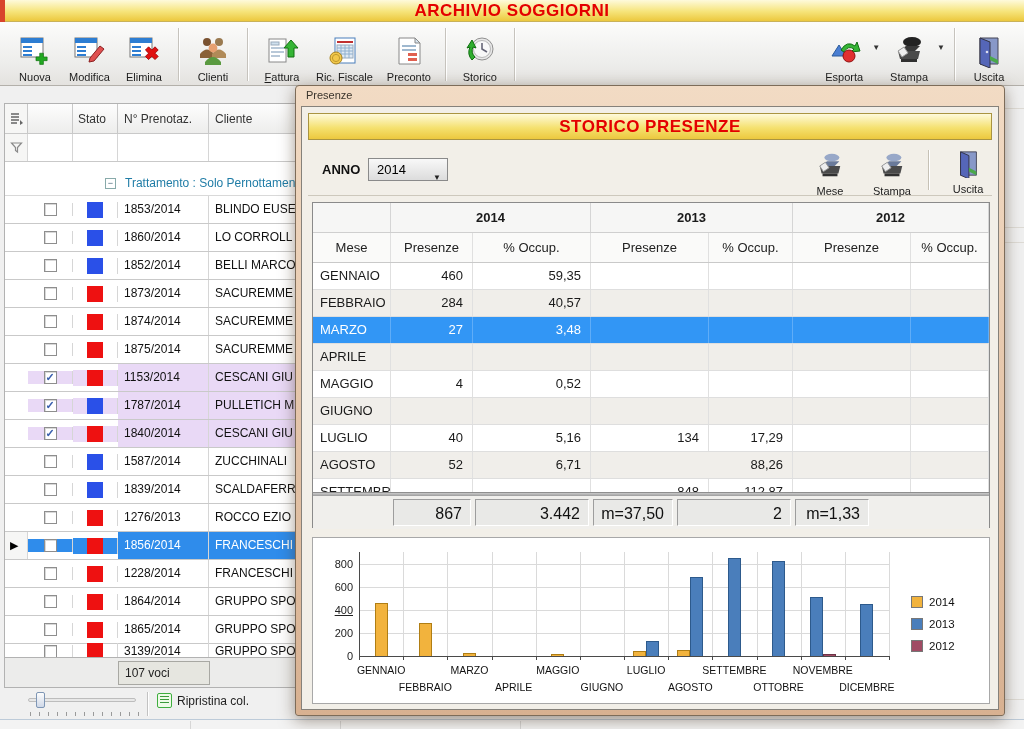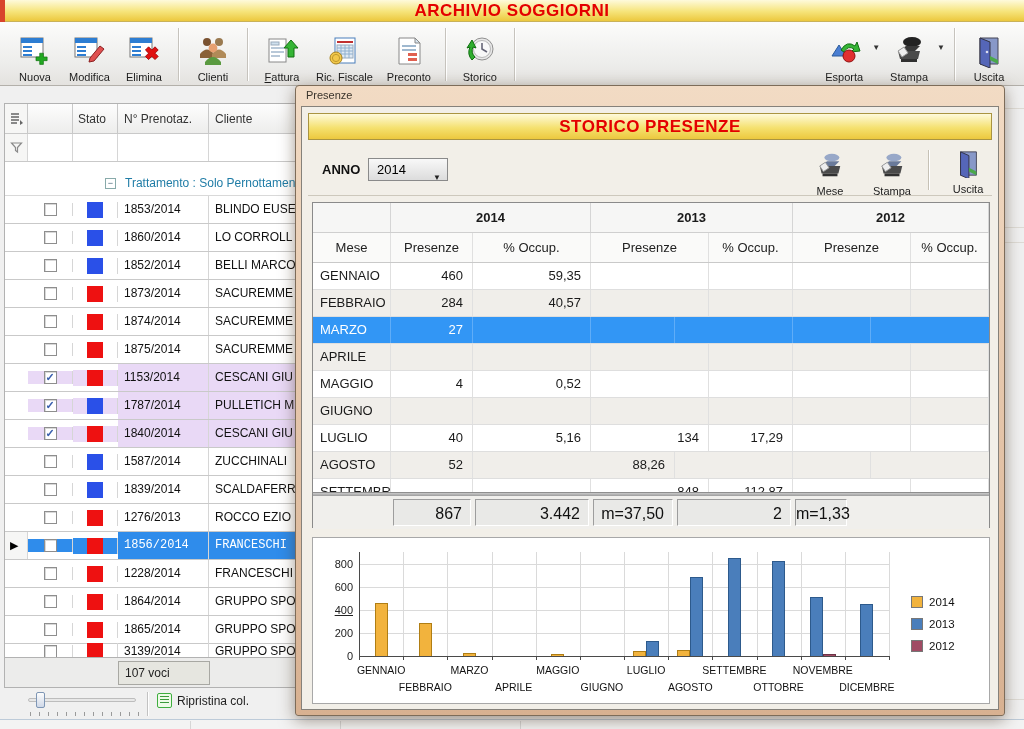"3,48" div.pc { html: none -> <div>3,48</div> }
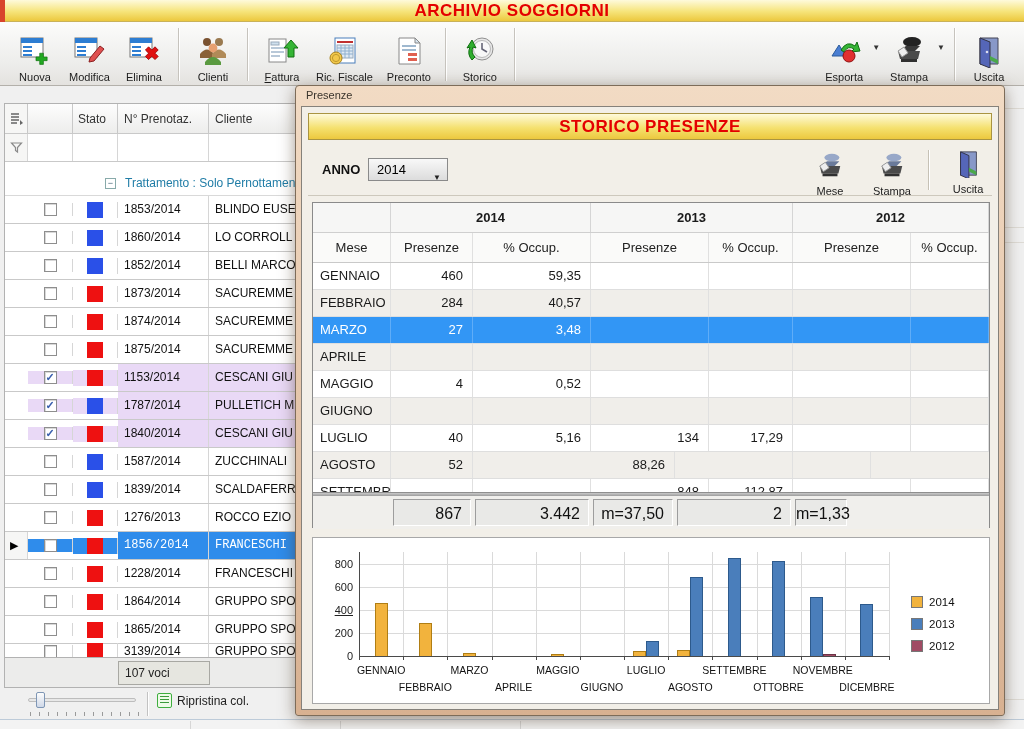"6,71" div.pc { html: none -> <div>6,71</div> }
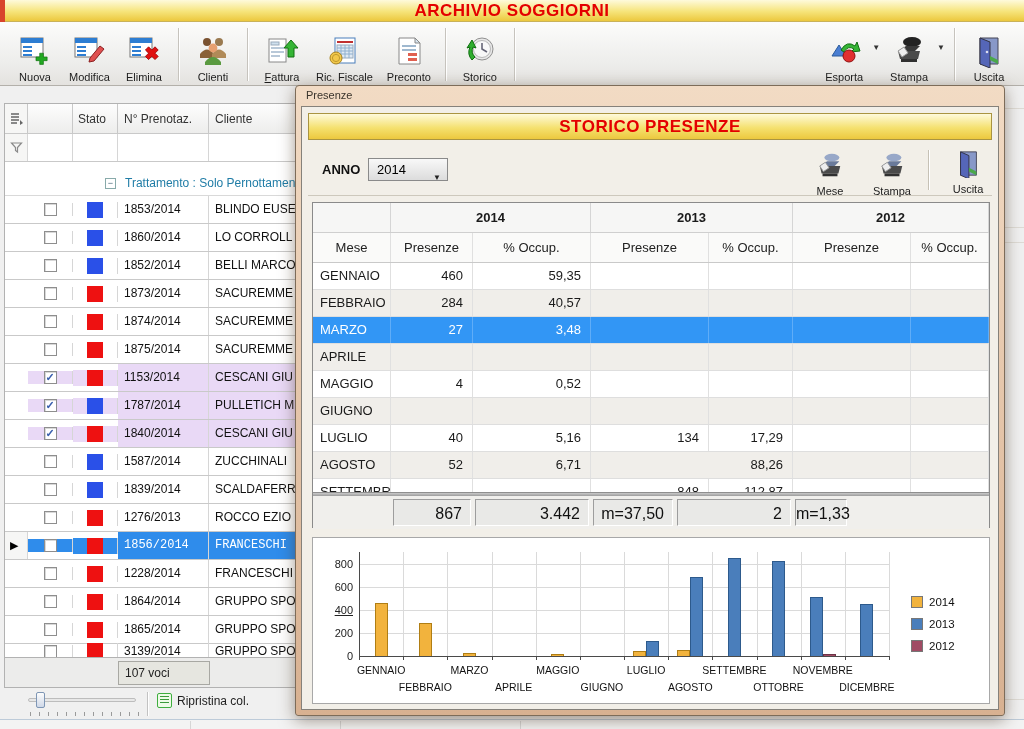"m=1,33" div.totbox { padding-left: none -> 8px; width: 52px -> 74px }
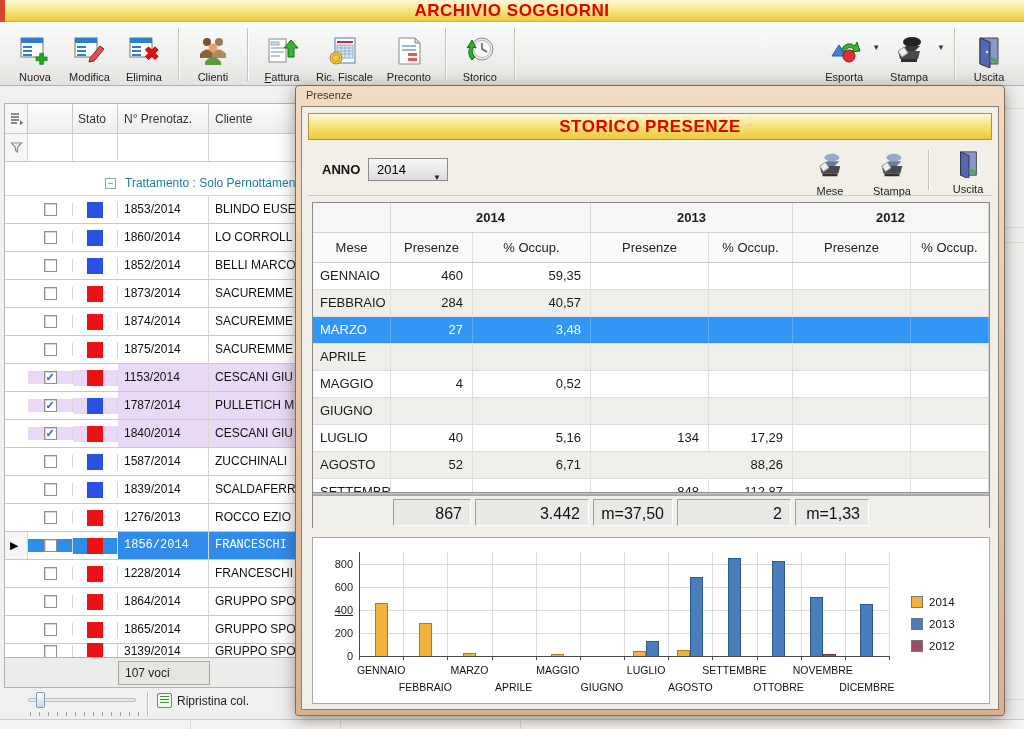"1856/2014" .bg-row.sel .gcell:not(.c-gut) { font-family: Liberation Mono, monospace -> none }
